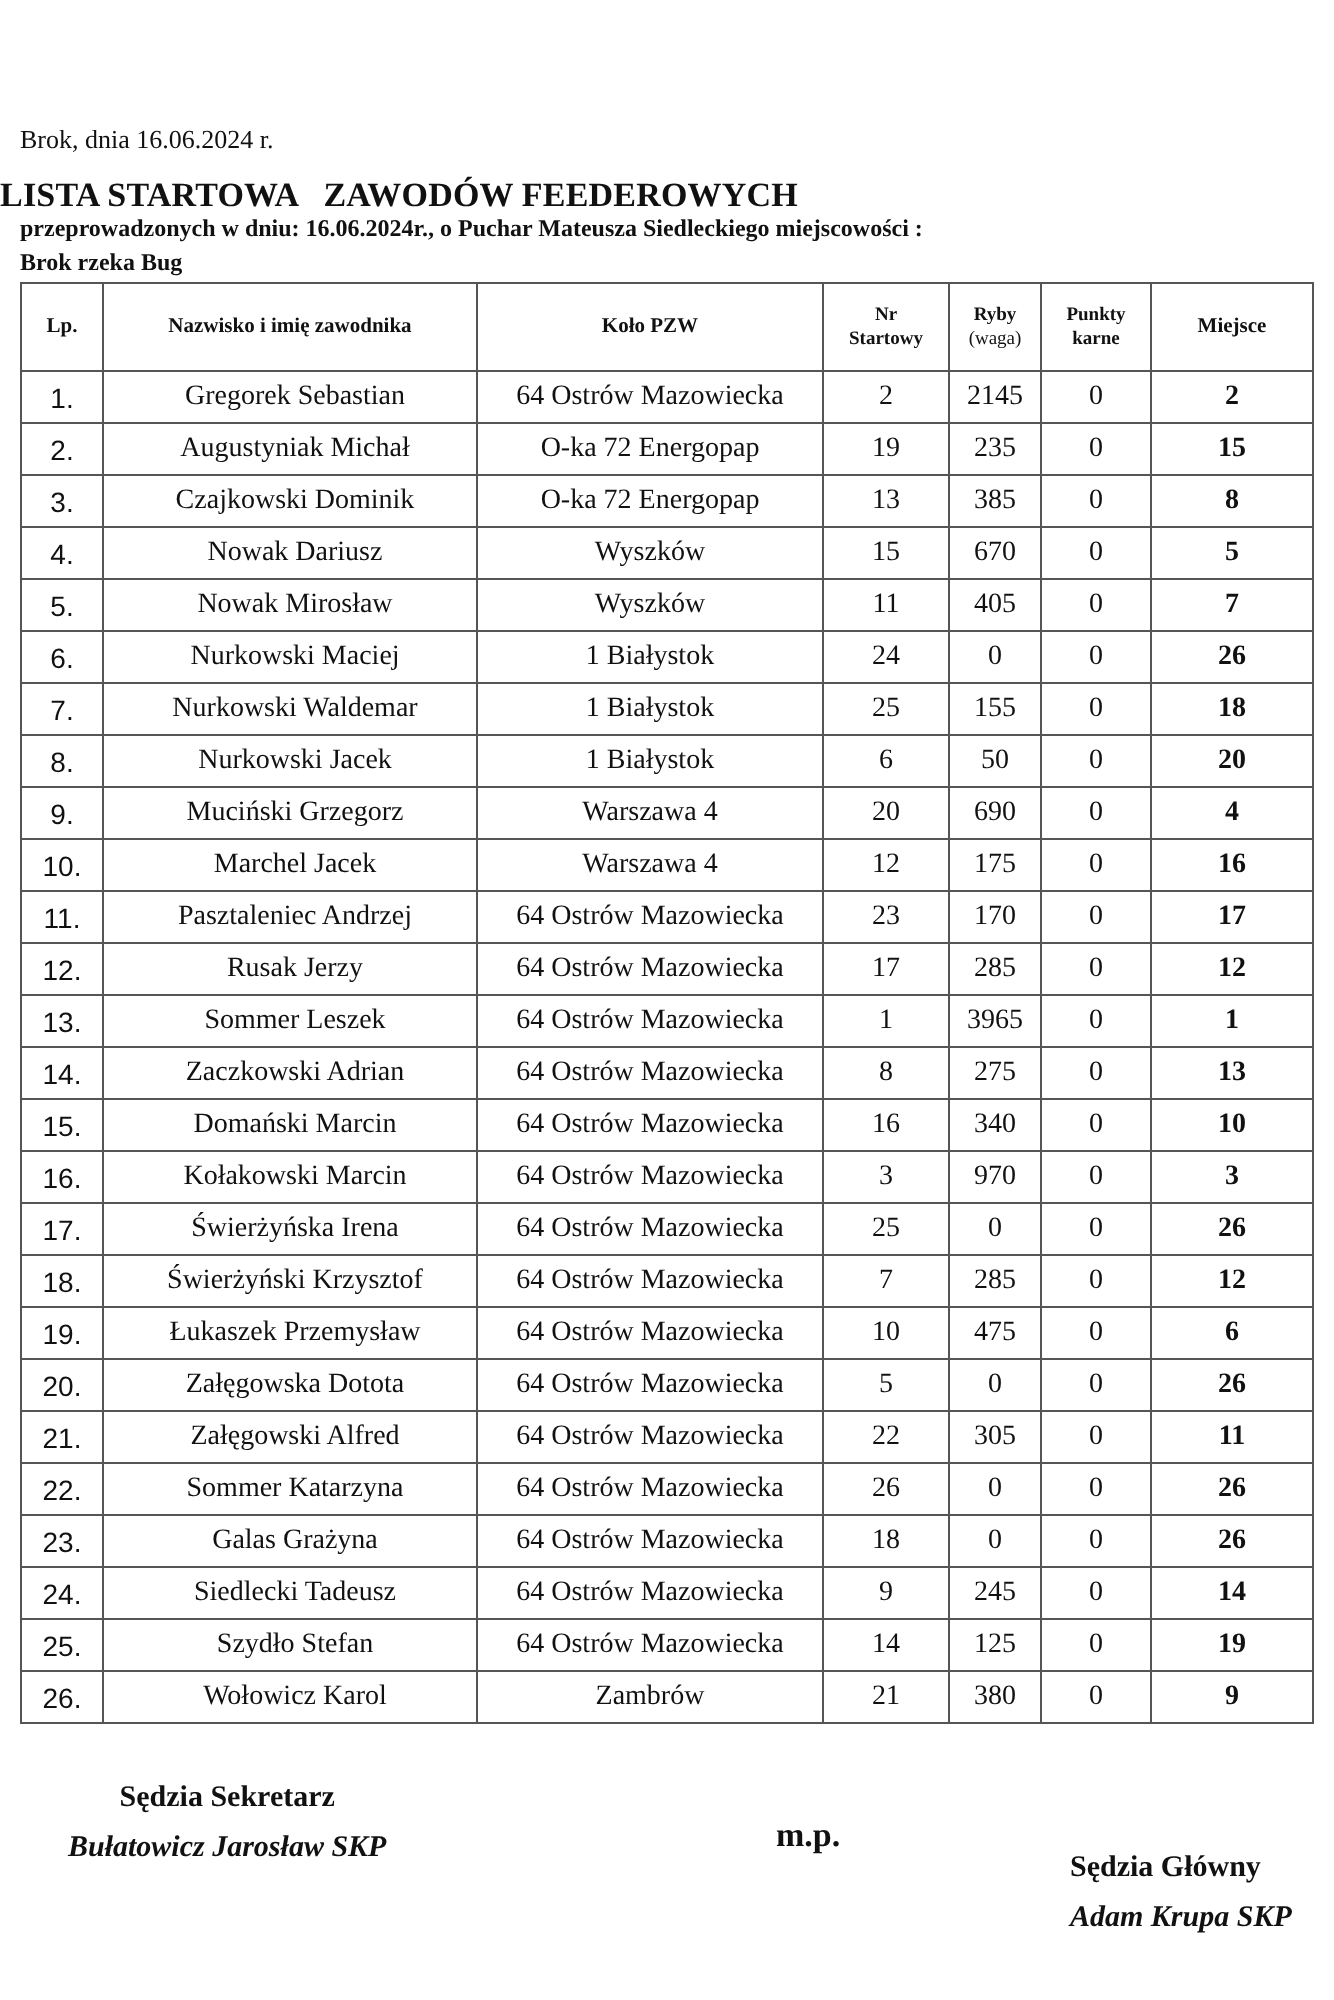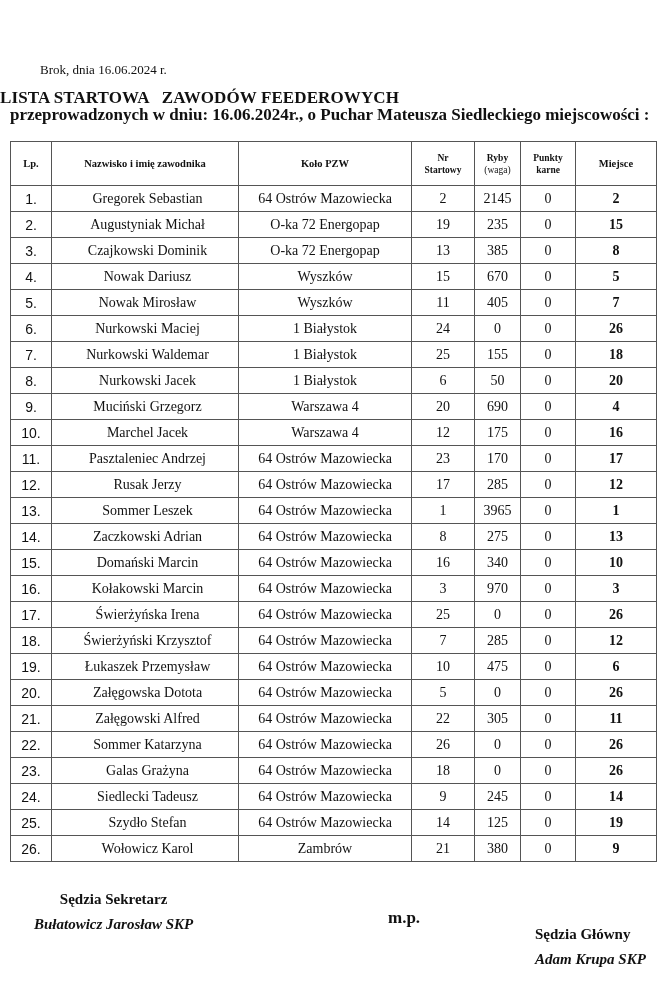"Brok, dnia 16.06.2024 r." .place-date { margin-left: 30px -> none }
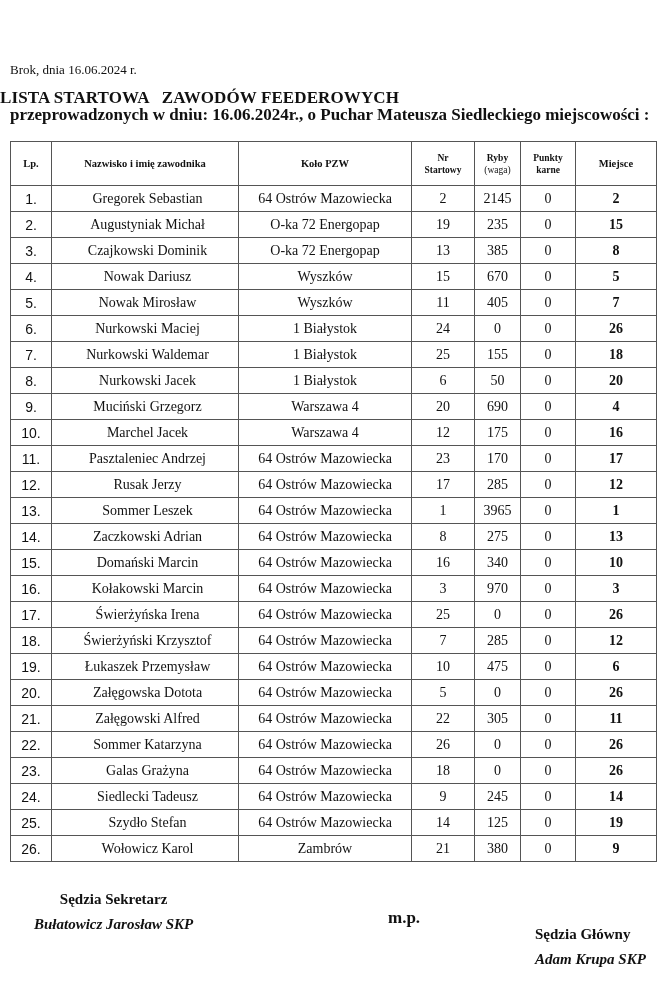"przeprowadzonych w dniu: 16.06.2024r., o" .subtitle { font-size: 17px -> 12px }
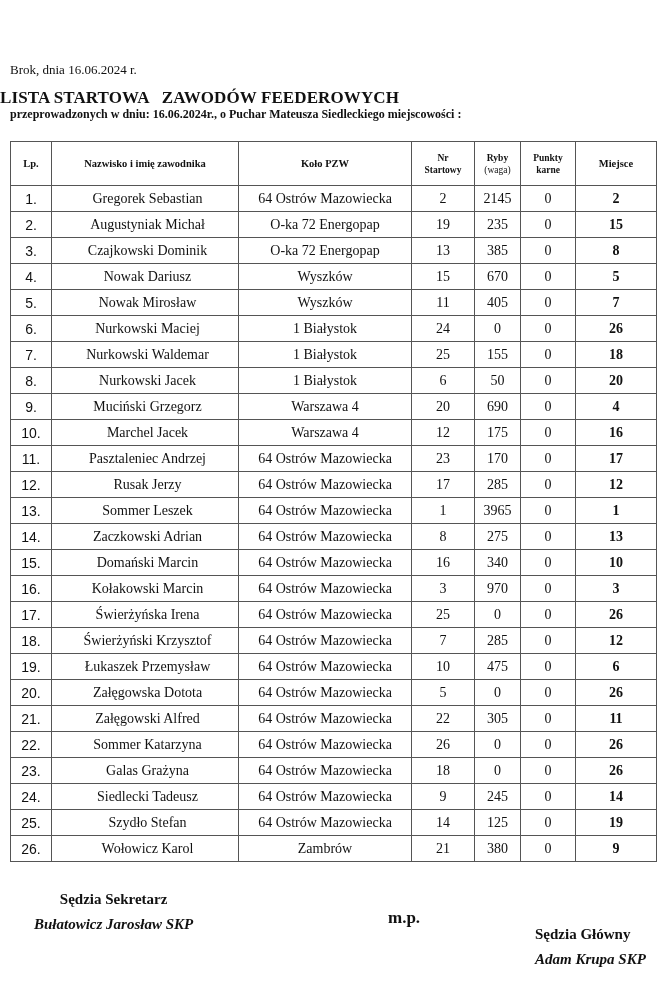"Brok rzeka Bug" div { html: none -> <div>Brok rzeka Bug</div> }
